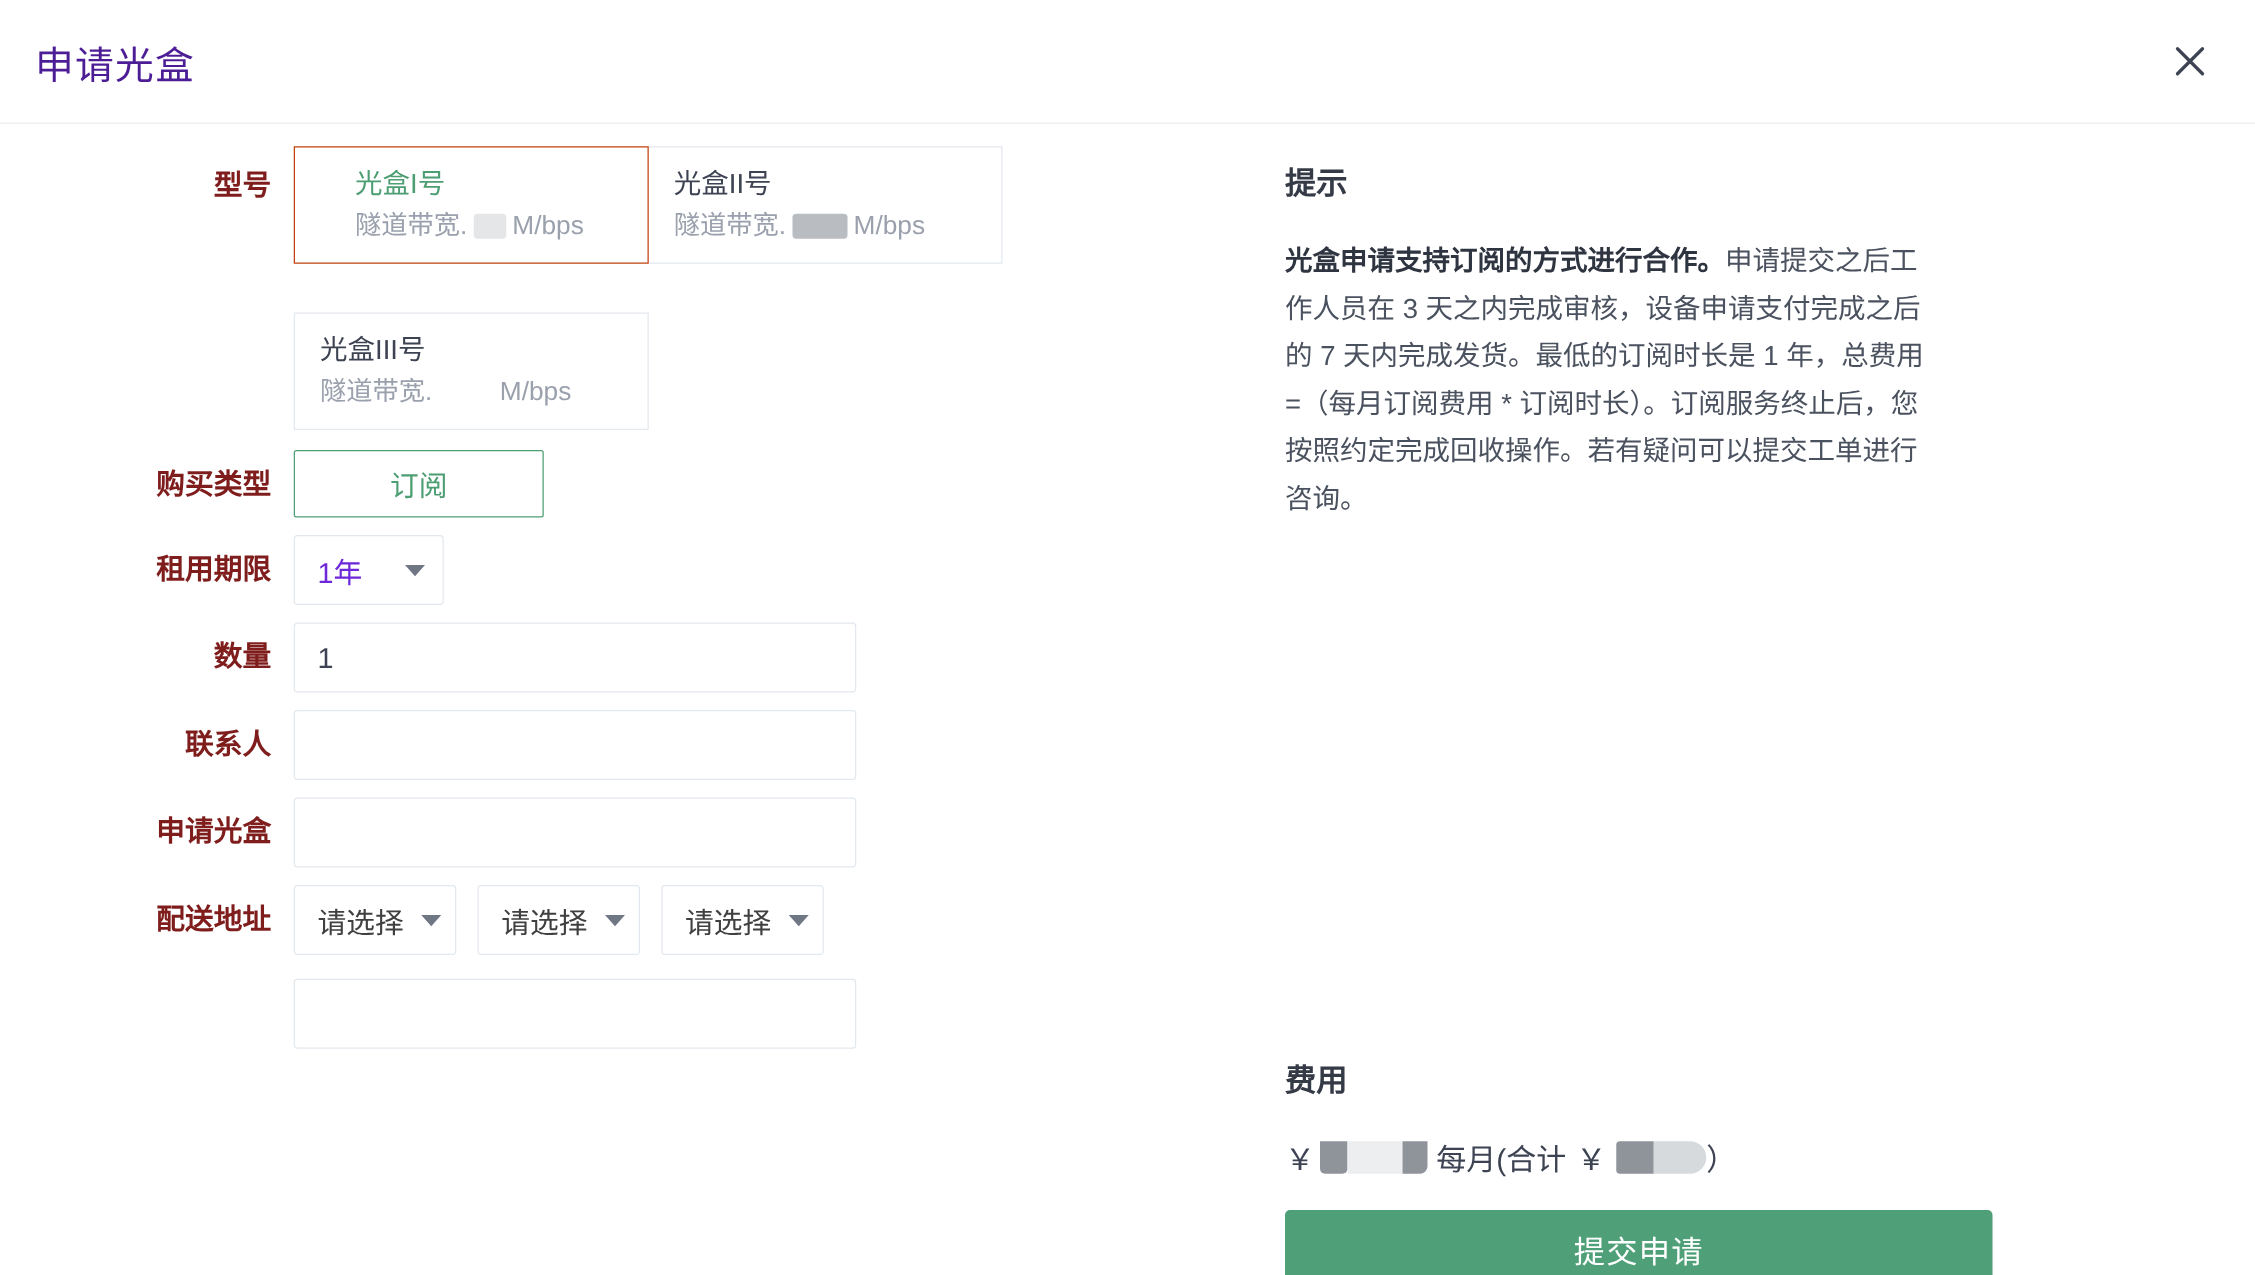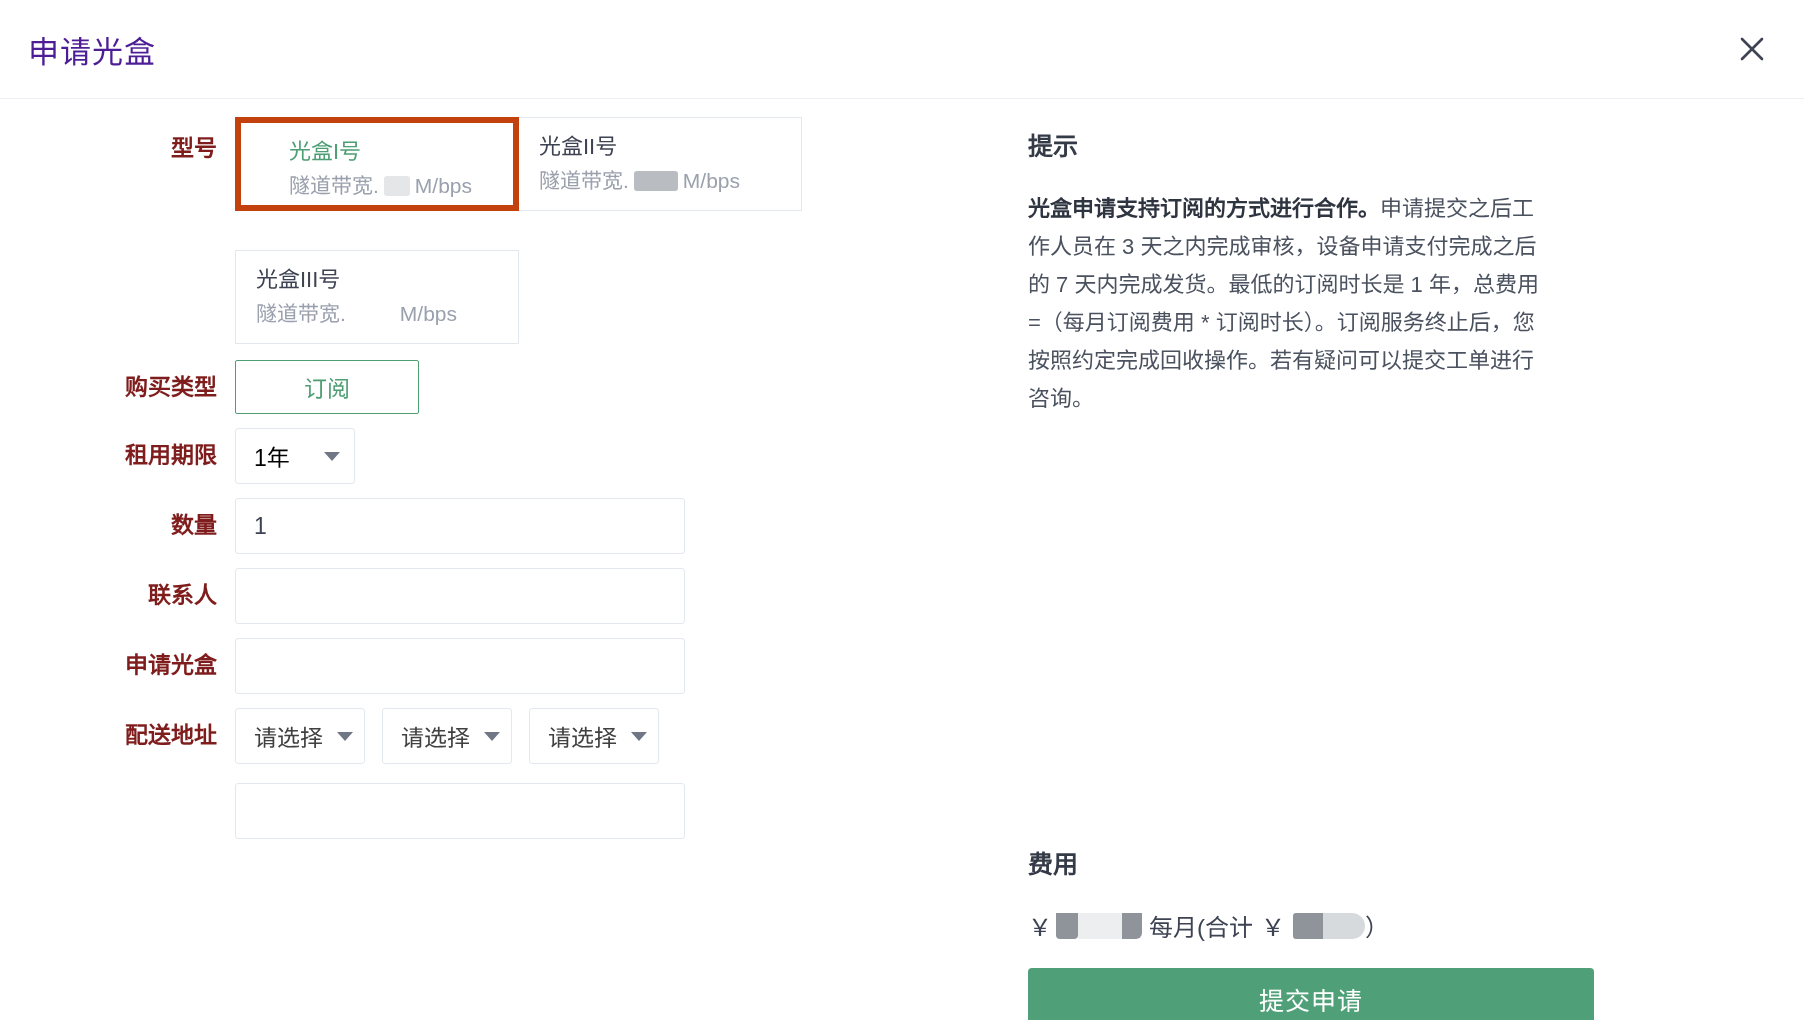"光盒I号" .model-card.selected { border: 6px solid #c2410c -> 1px solid #c2410c }
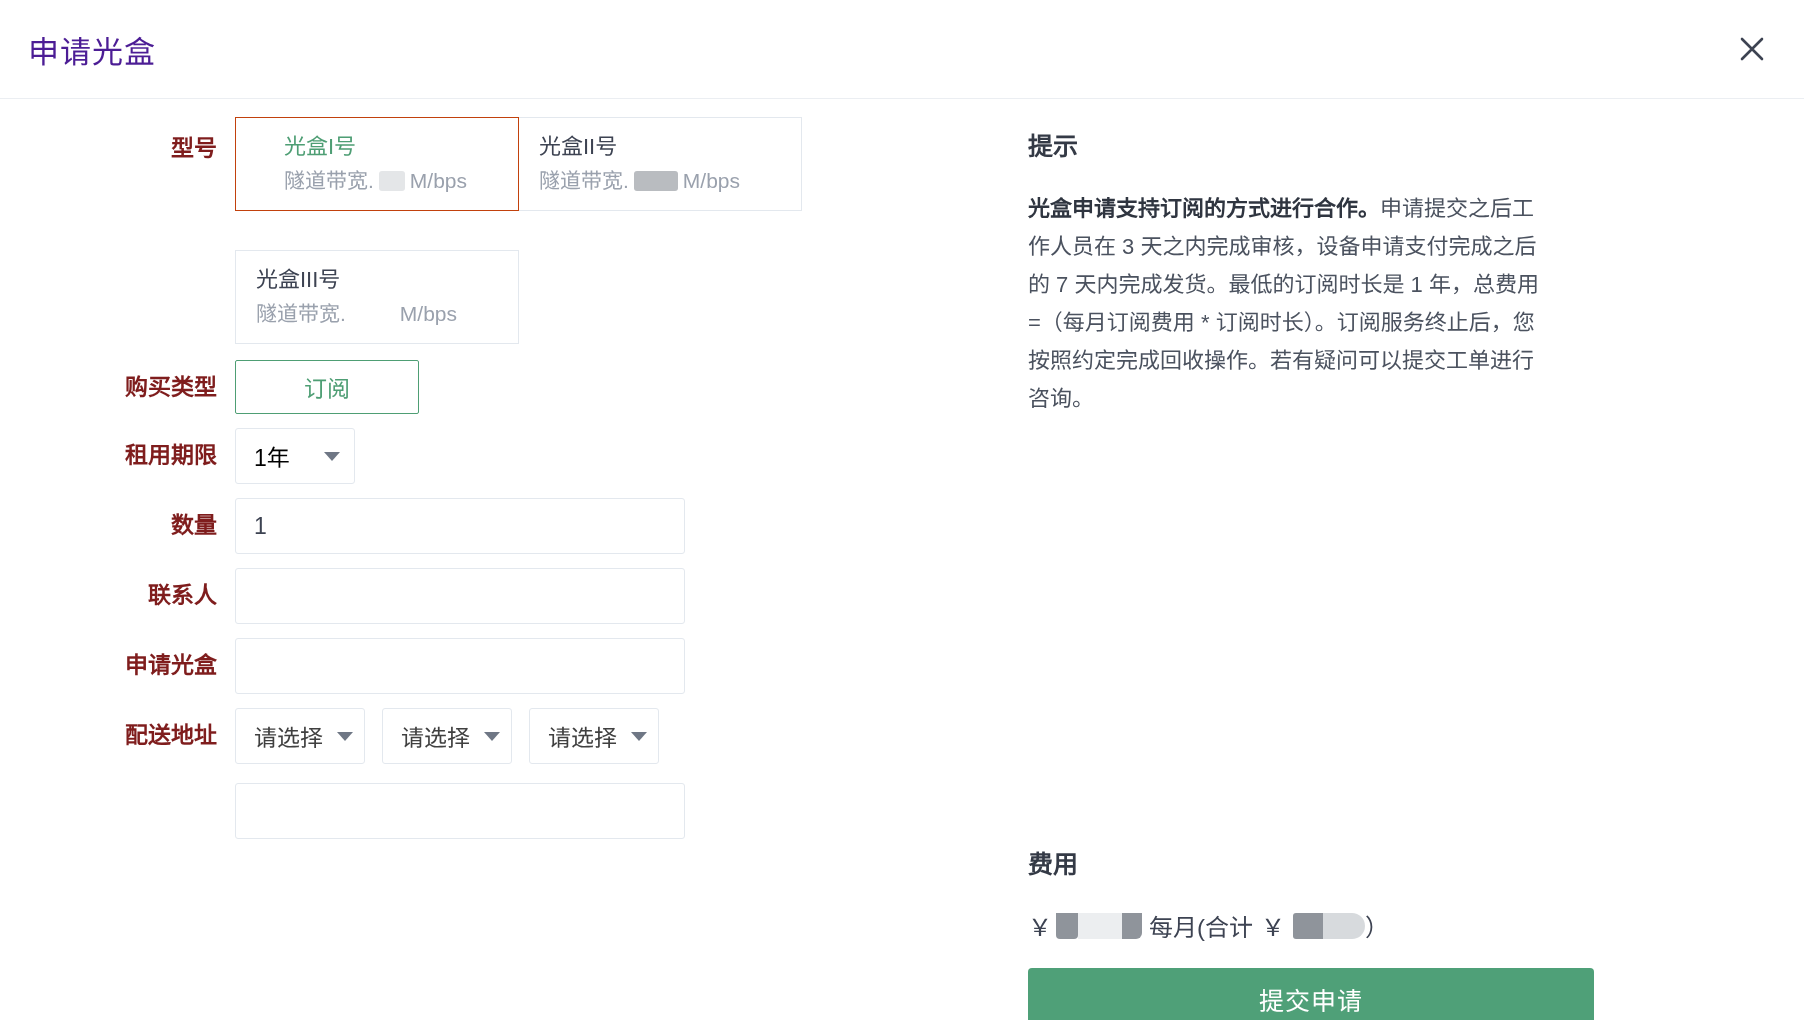"订阅" .toggle-btn { width: 184px -> 200px }
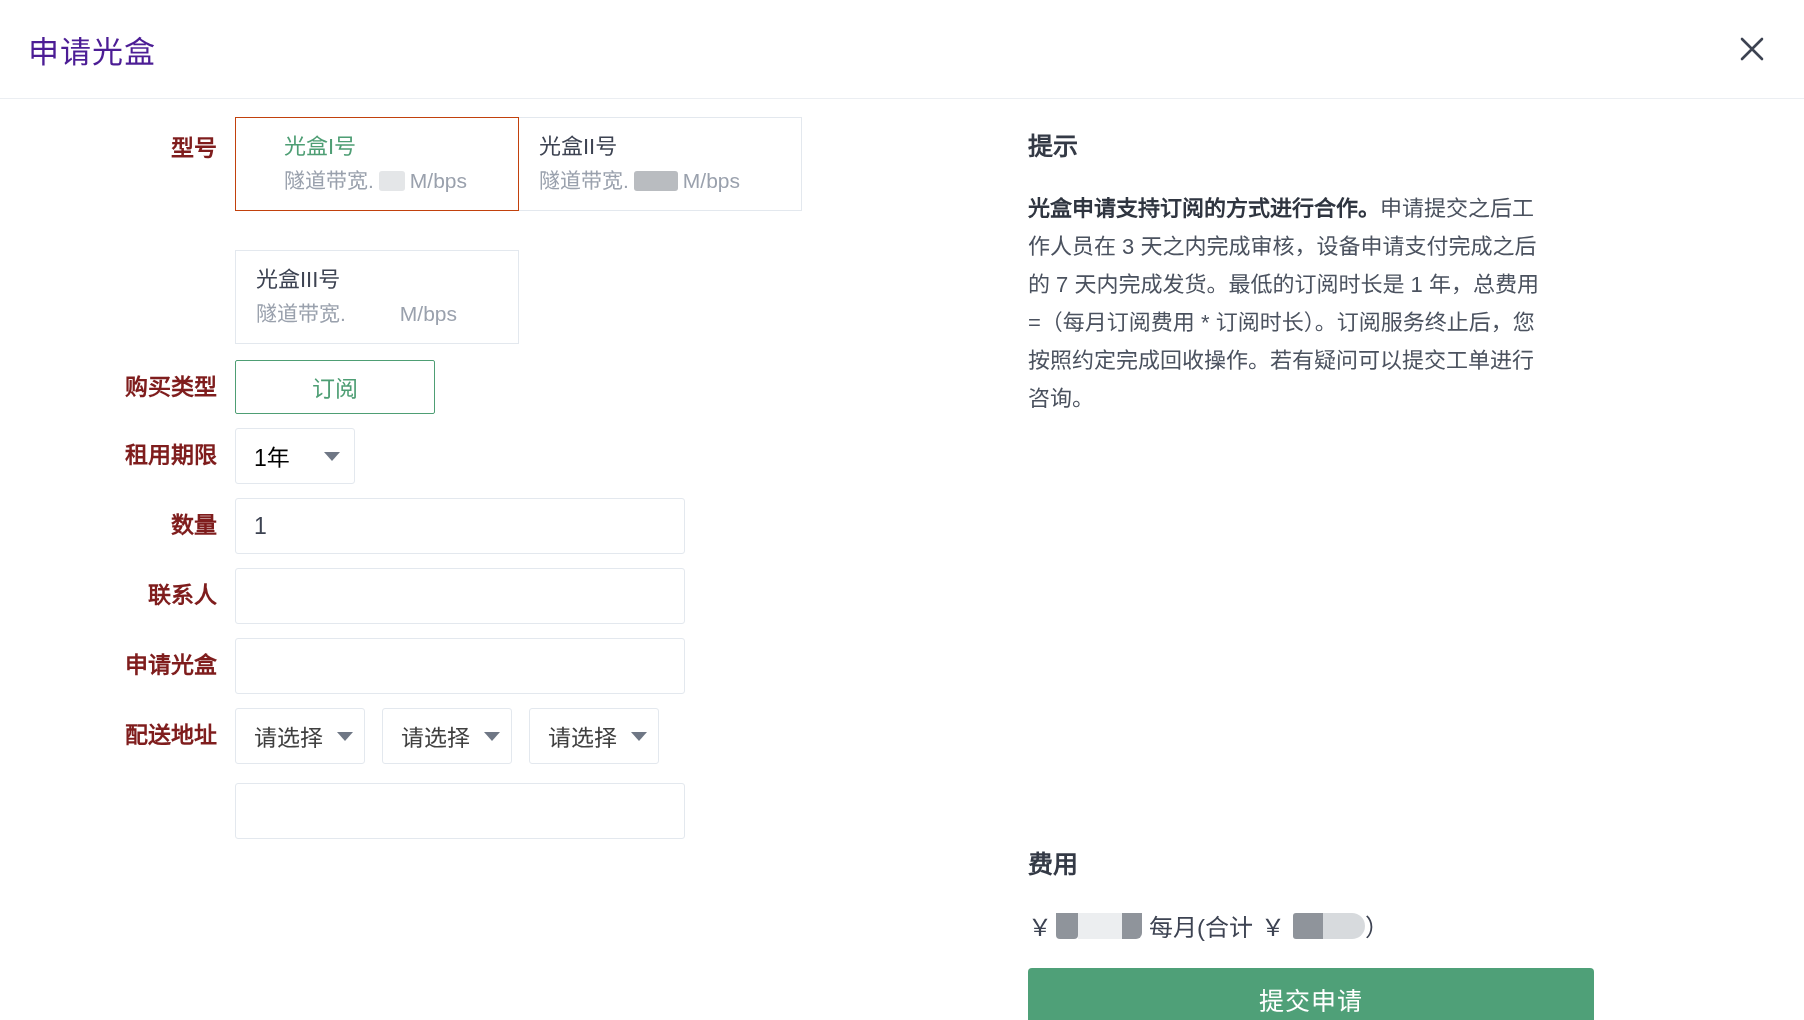"1年" .select-box .sel-value { color: #000000 -> #6d28d9 }
